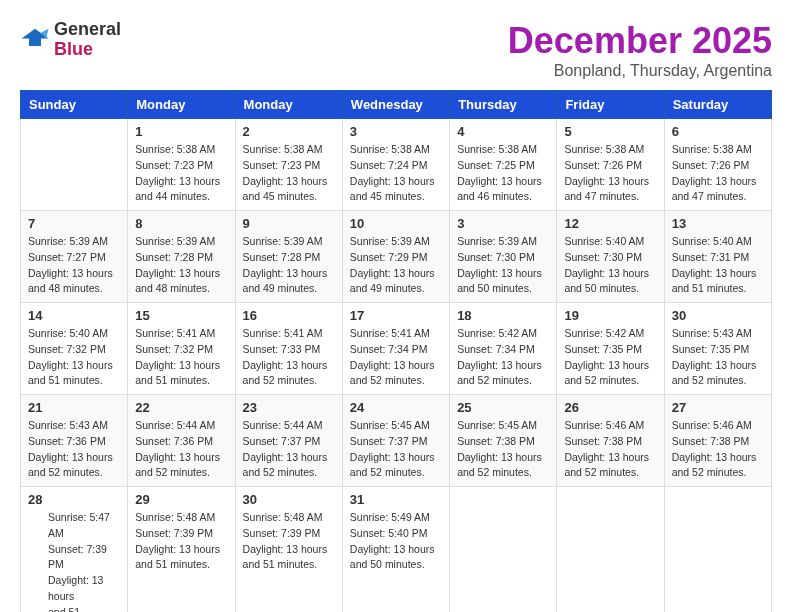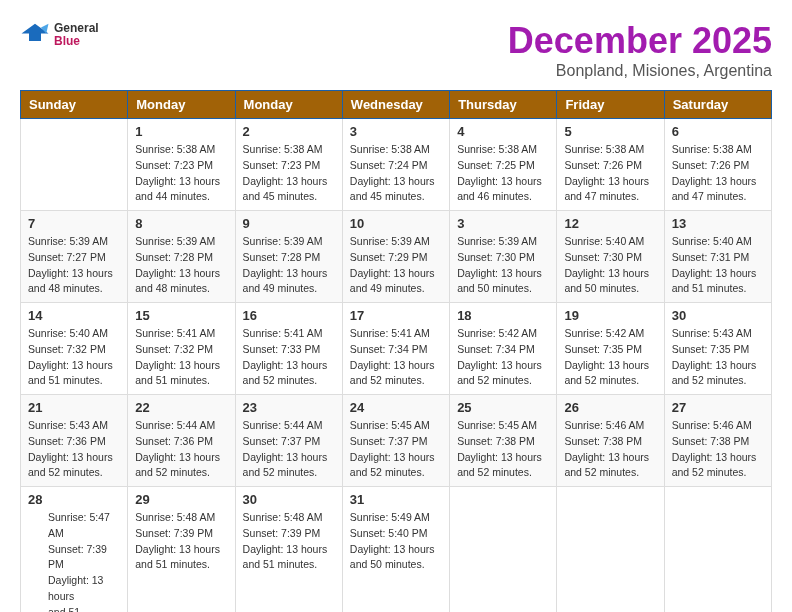"General" .logo-text { font-size: 12px -> 18px }
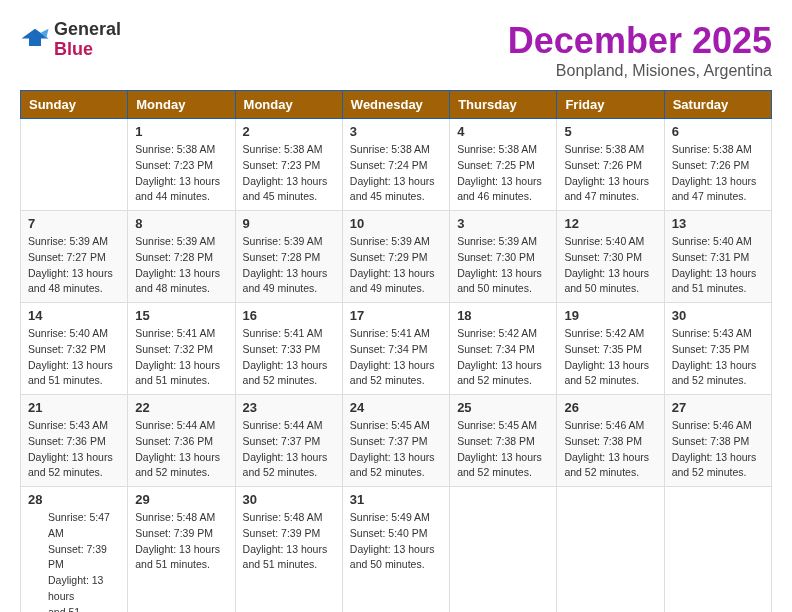"Bonpland, Misiones, Argentina" div.location { text: Misiones -> Thursday }
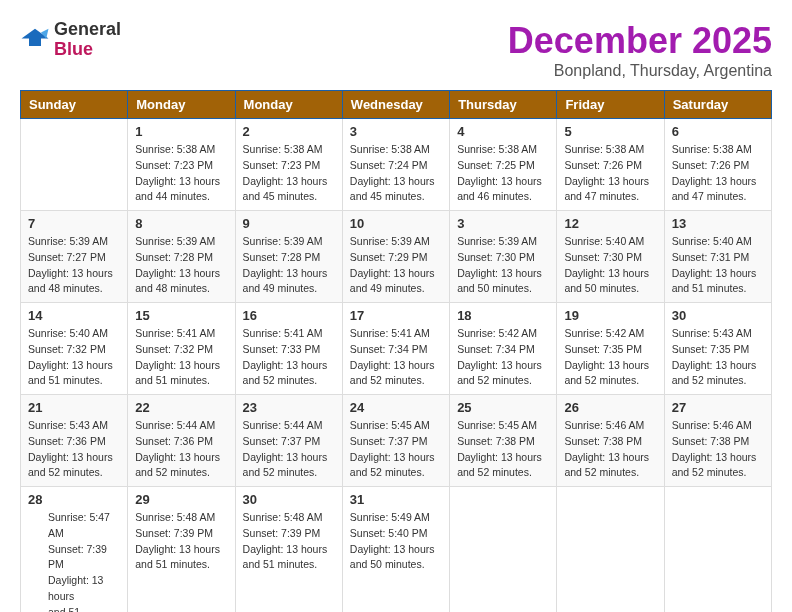"Sunday" .calendar th { background-color: #a16207 -> #1d4ed8 }
